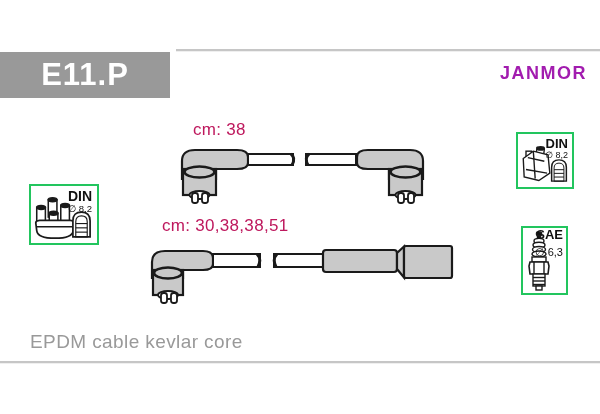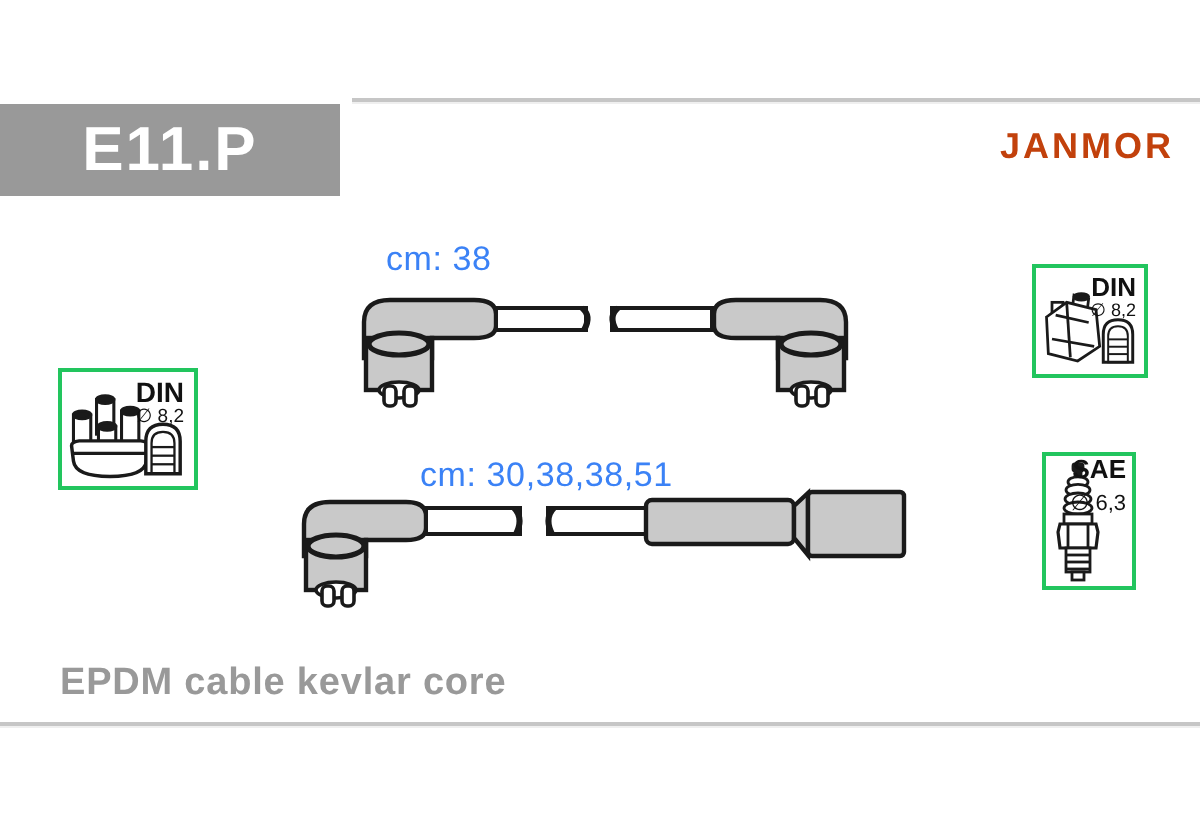"JANMOR" .brand { color: #c2410c -> #a21caf }
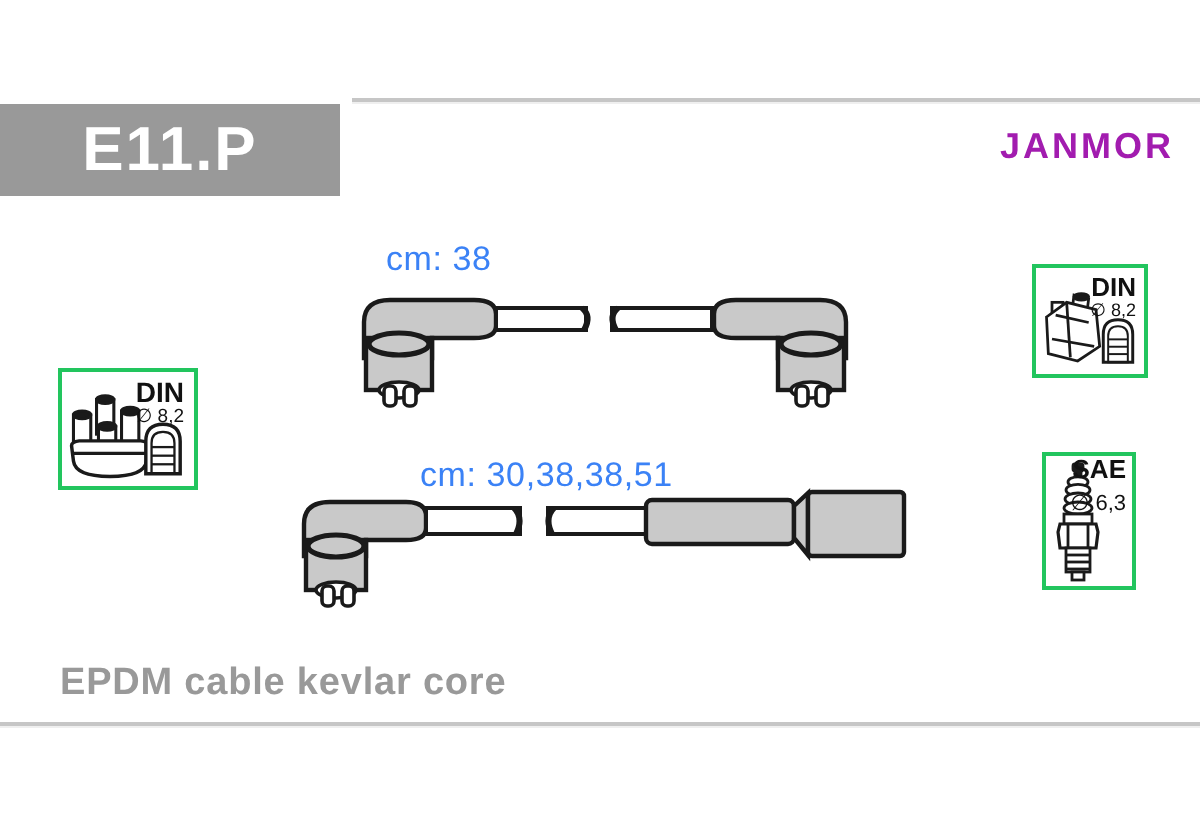"cm: 38" .cable-label { color: #3b82f6 -> #be185d }
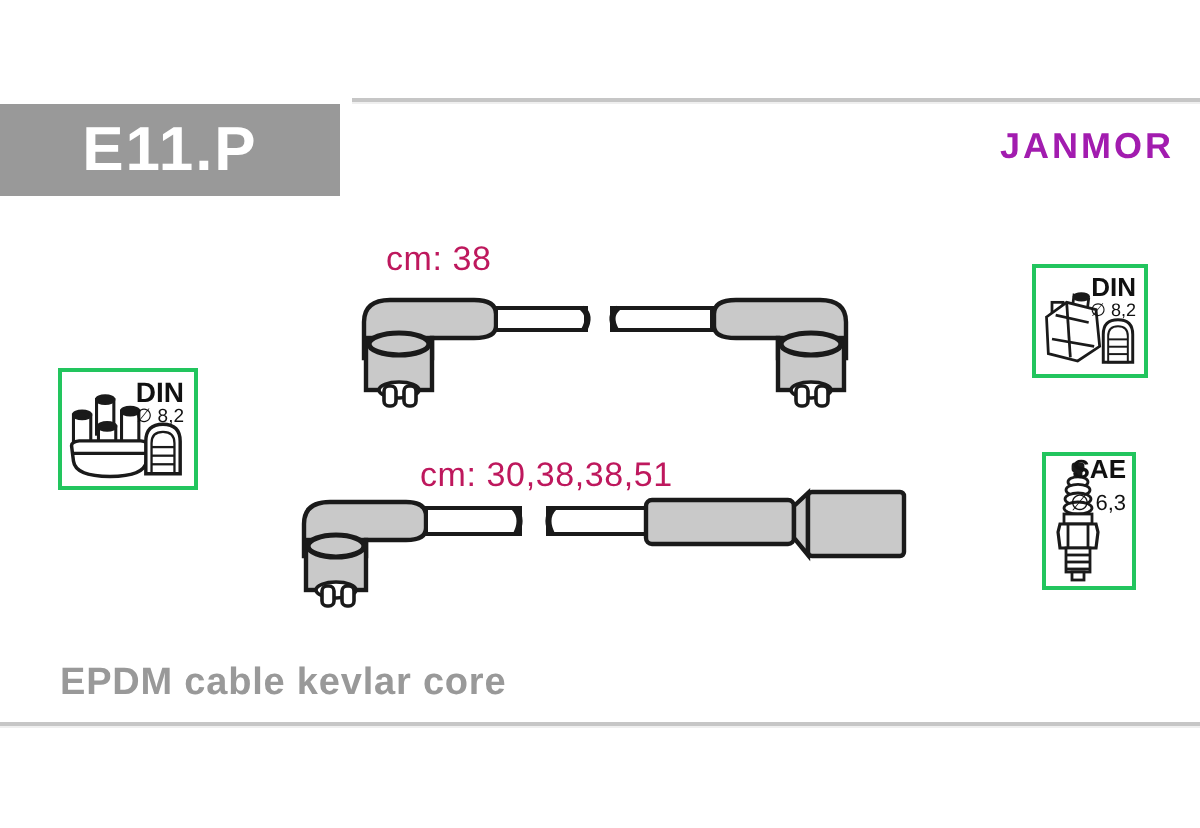"cm: 30,38,38,51" .cable2-label { margin-left: 48px -> none; top: 228px -> 216px }
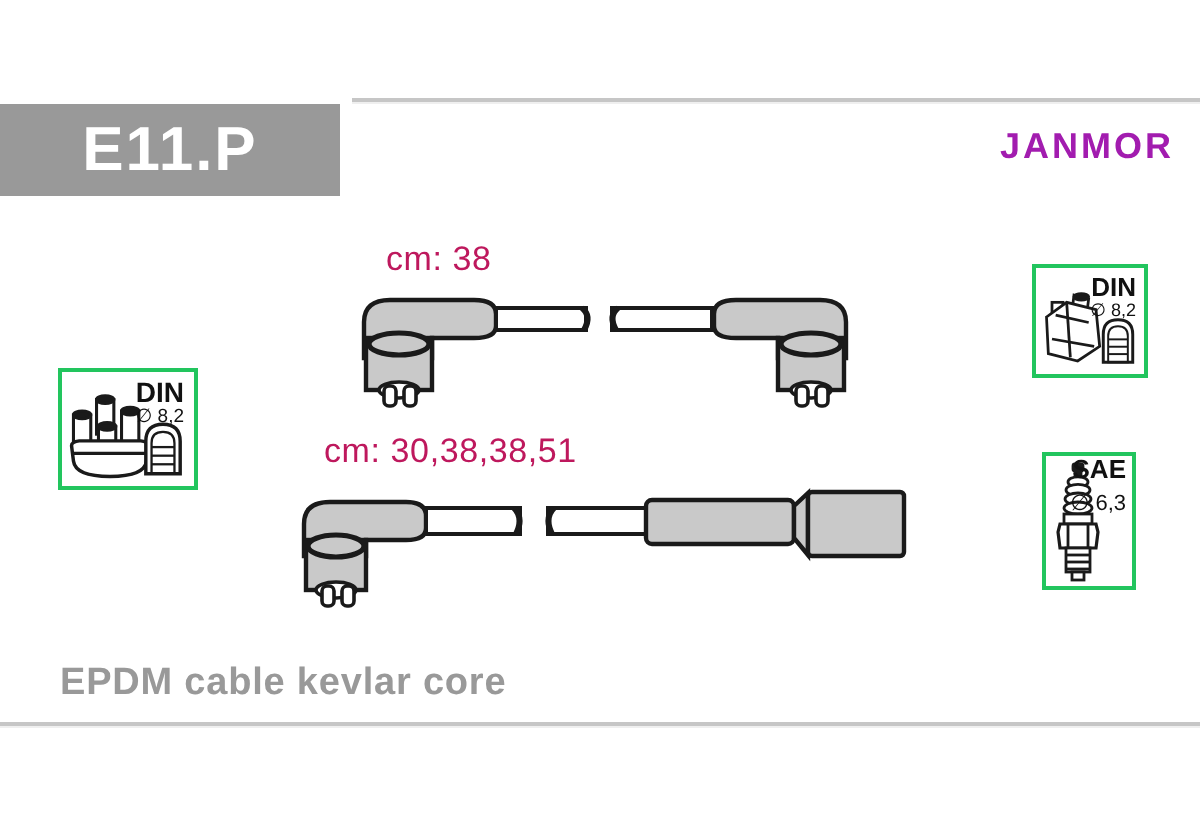"EPDM cable kevlar core" .footer-note { font-weight: bold -> normal }
